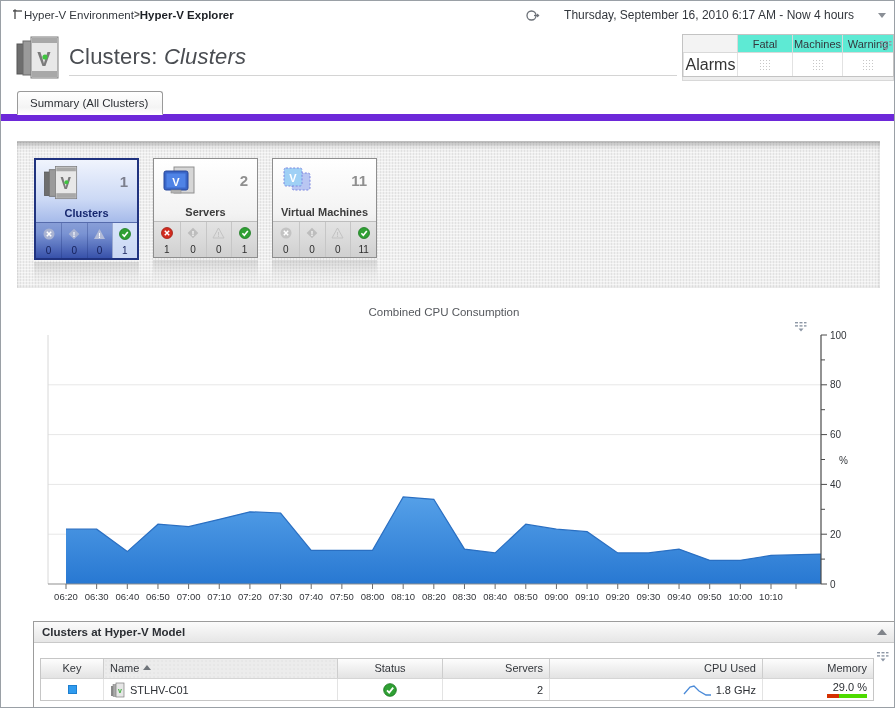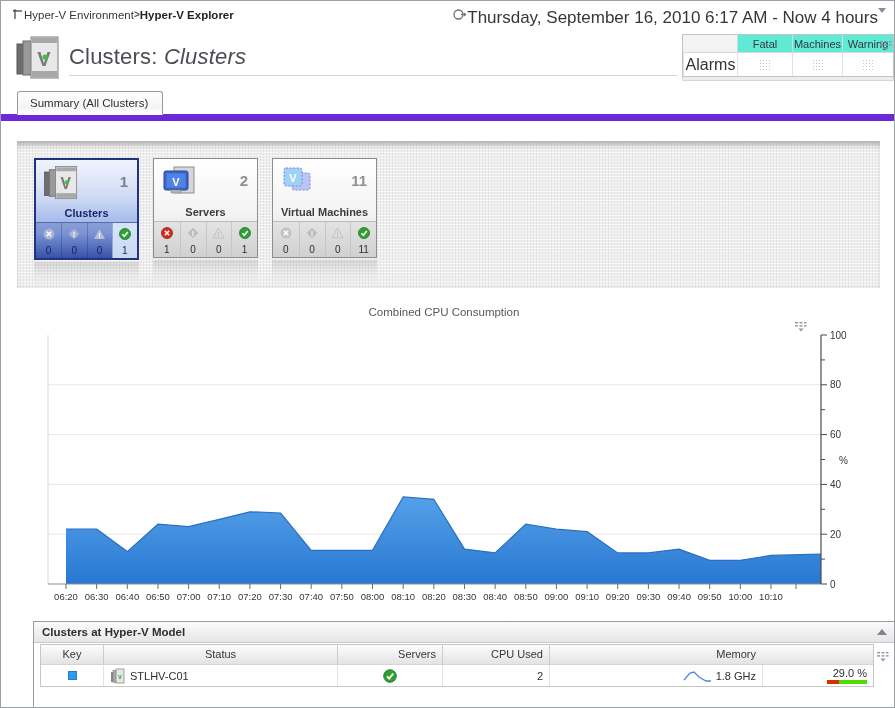"Thursday, September 16, 2010 6:17" .timebar { align-items: none -> center; font-size: 17px -> 12px; gap: 0 -> 24px }
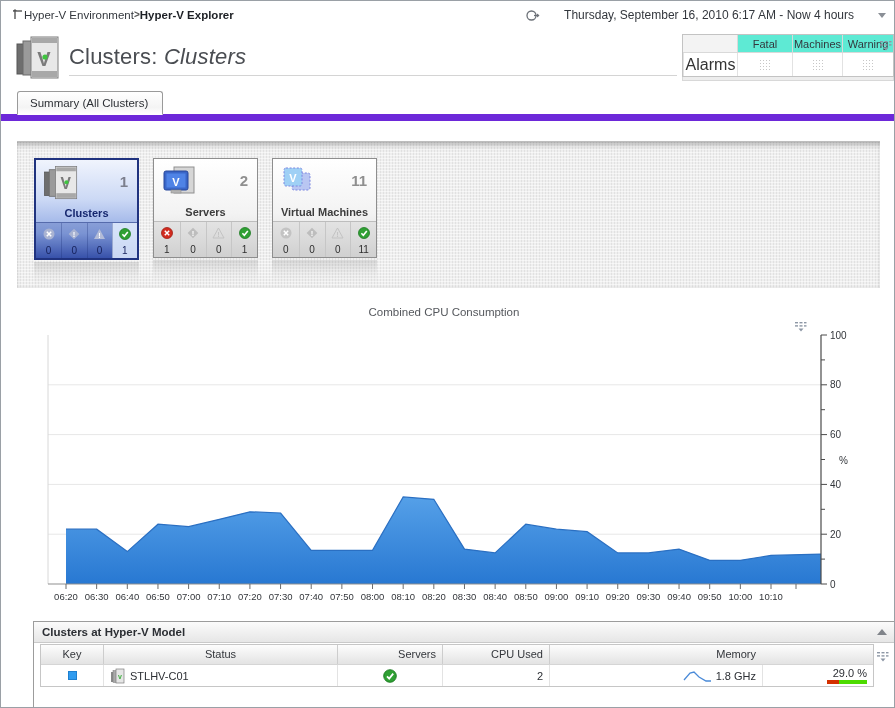"Key" .panel-body { padding: 1px 0 0 6px -> 15px 0 0 6px }
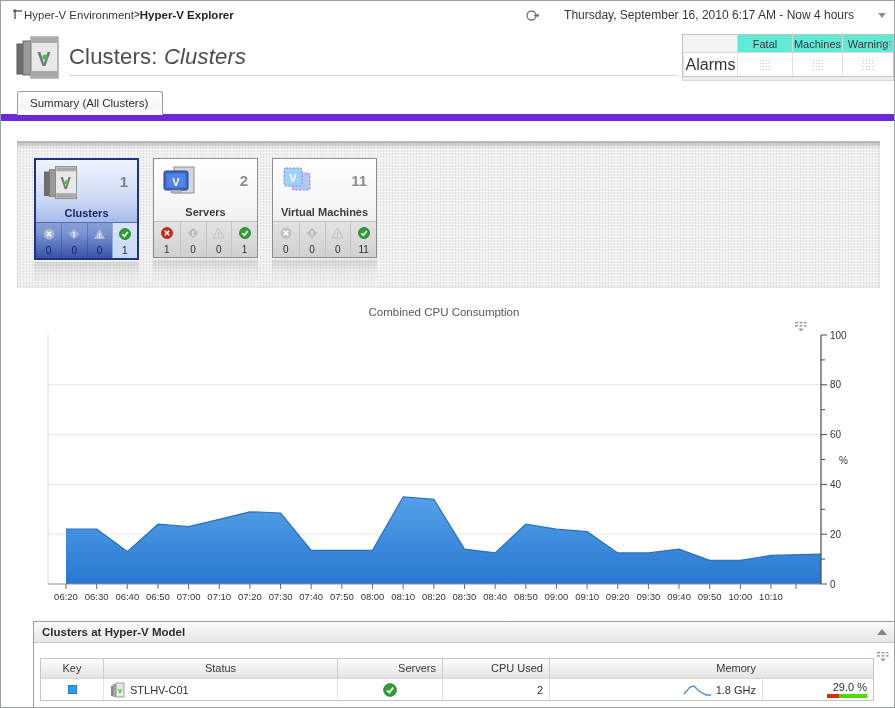"Name" div.grid-hcell { html: none -> <div><span>Name</span><span></span></div> }
